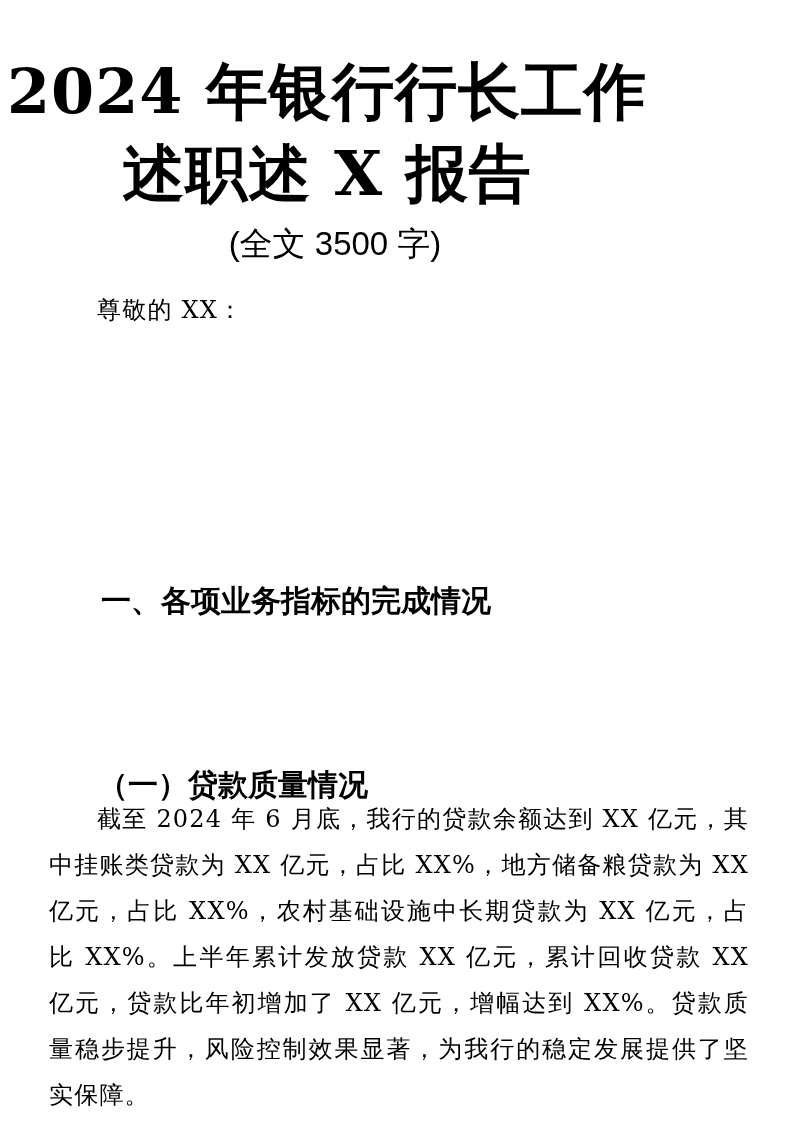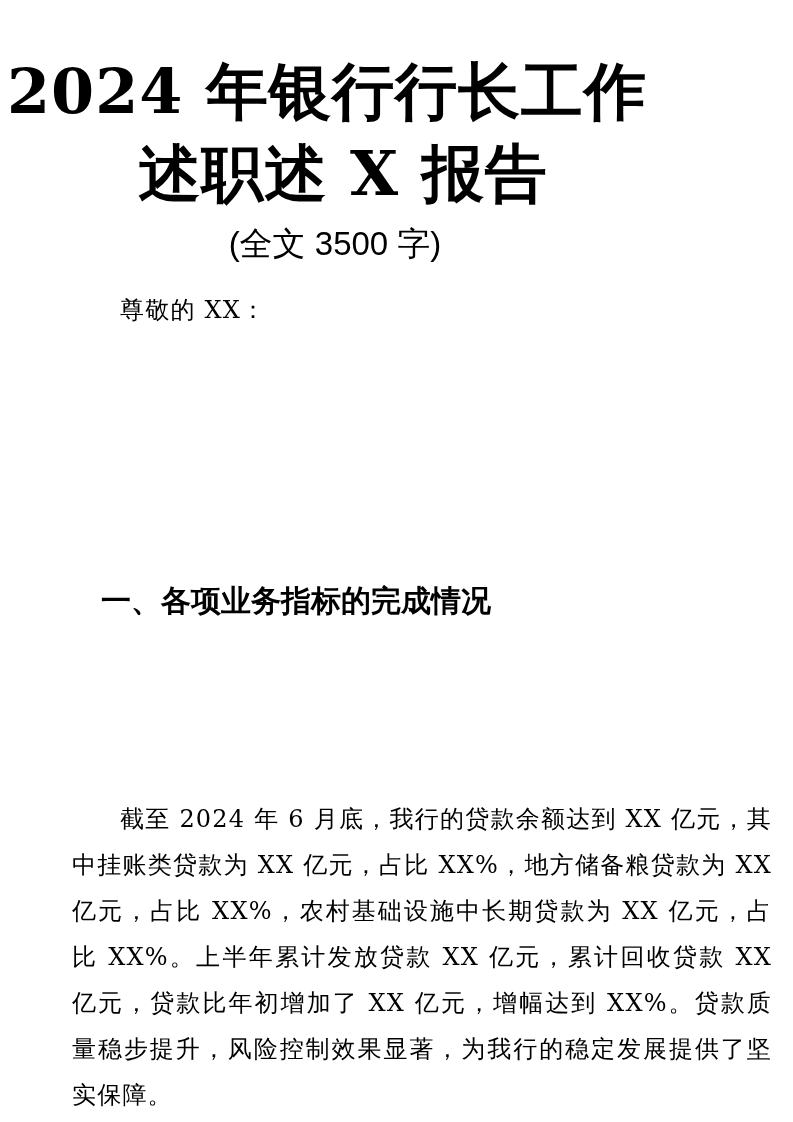"述职述 X 报告" .title-line-2 { padding-left: 16px -> none }
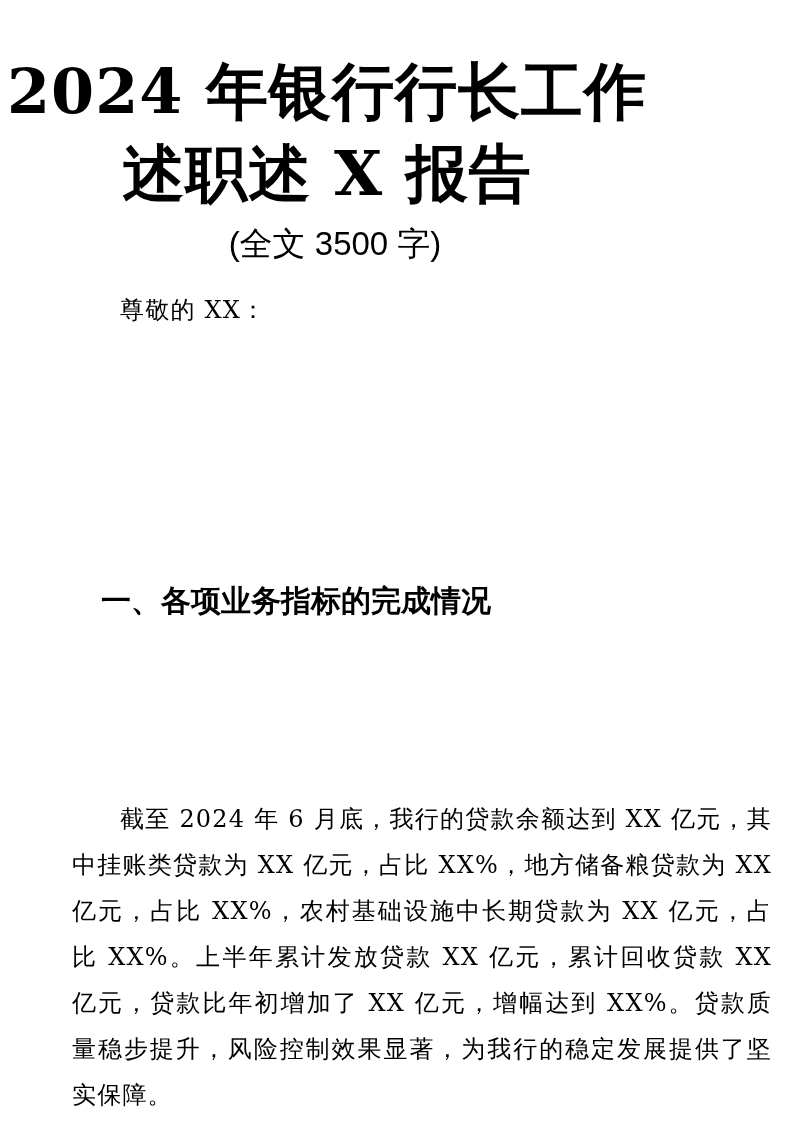"尊敬的 XX：" .indent { margin-left: 23px -> none }
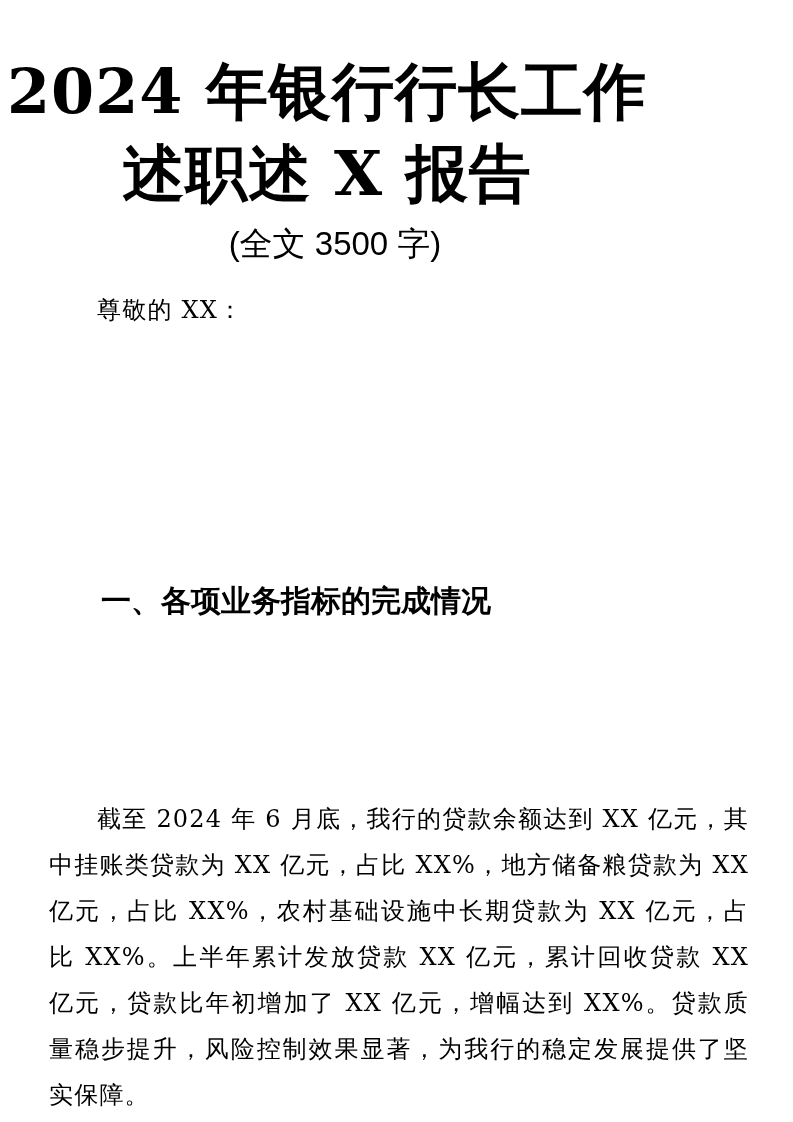"（一）贷款质量情况" h3.heading { html: none -> <h3>（一）贷款质量情况</h3> }
